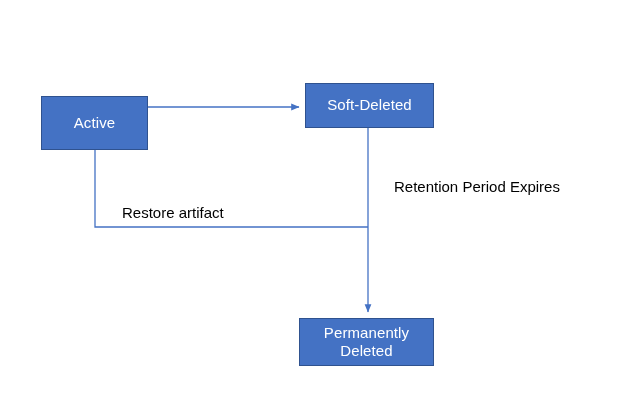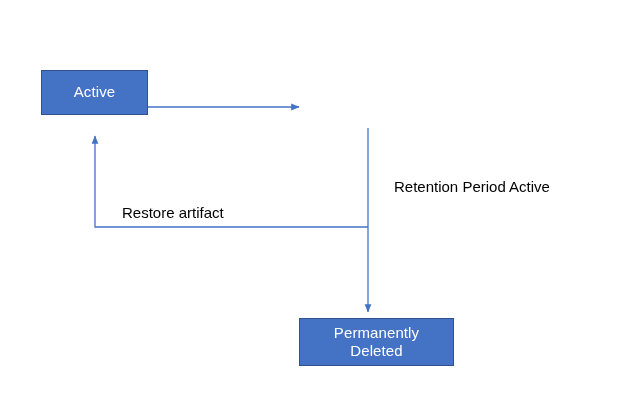"Soft-Deleted" div.node { html: none -> <div>Soft-Deleted</div> }
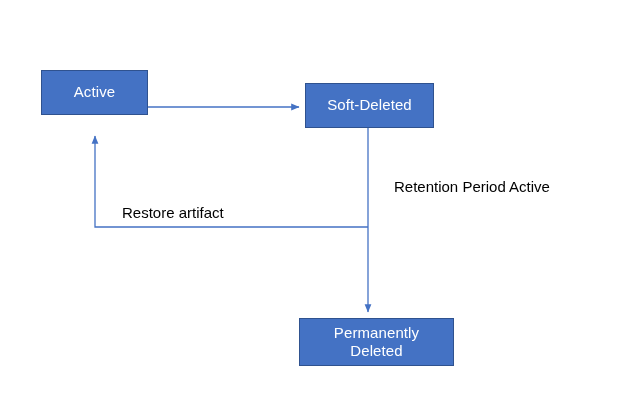"Active" #node-active { height: 45px -> 54px; top: 70px -> 96px }
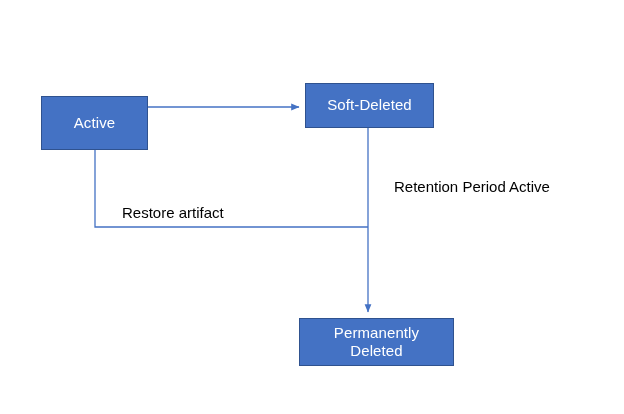"Retention Period Active" div.edge-label { text: Active -> Expires }
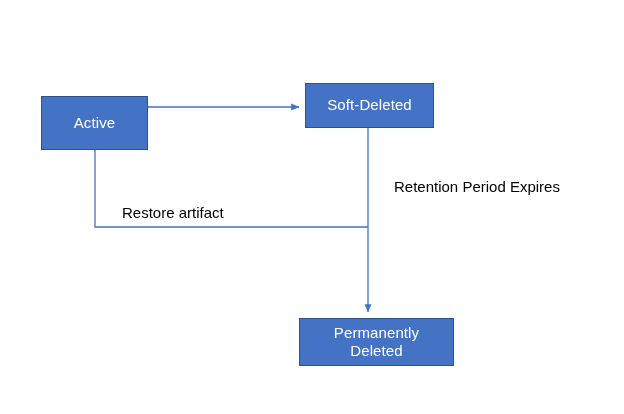"Permanently" #node-permanently-deleted { width: 155px -> 135px }
